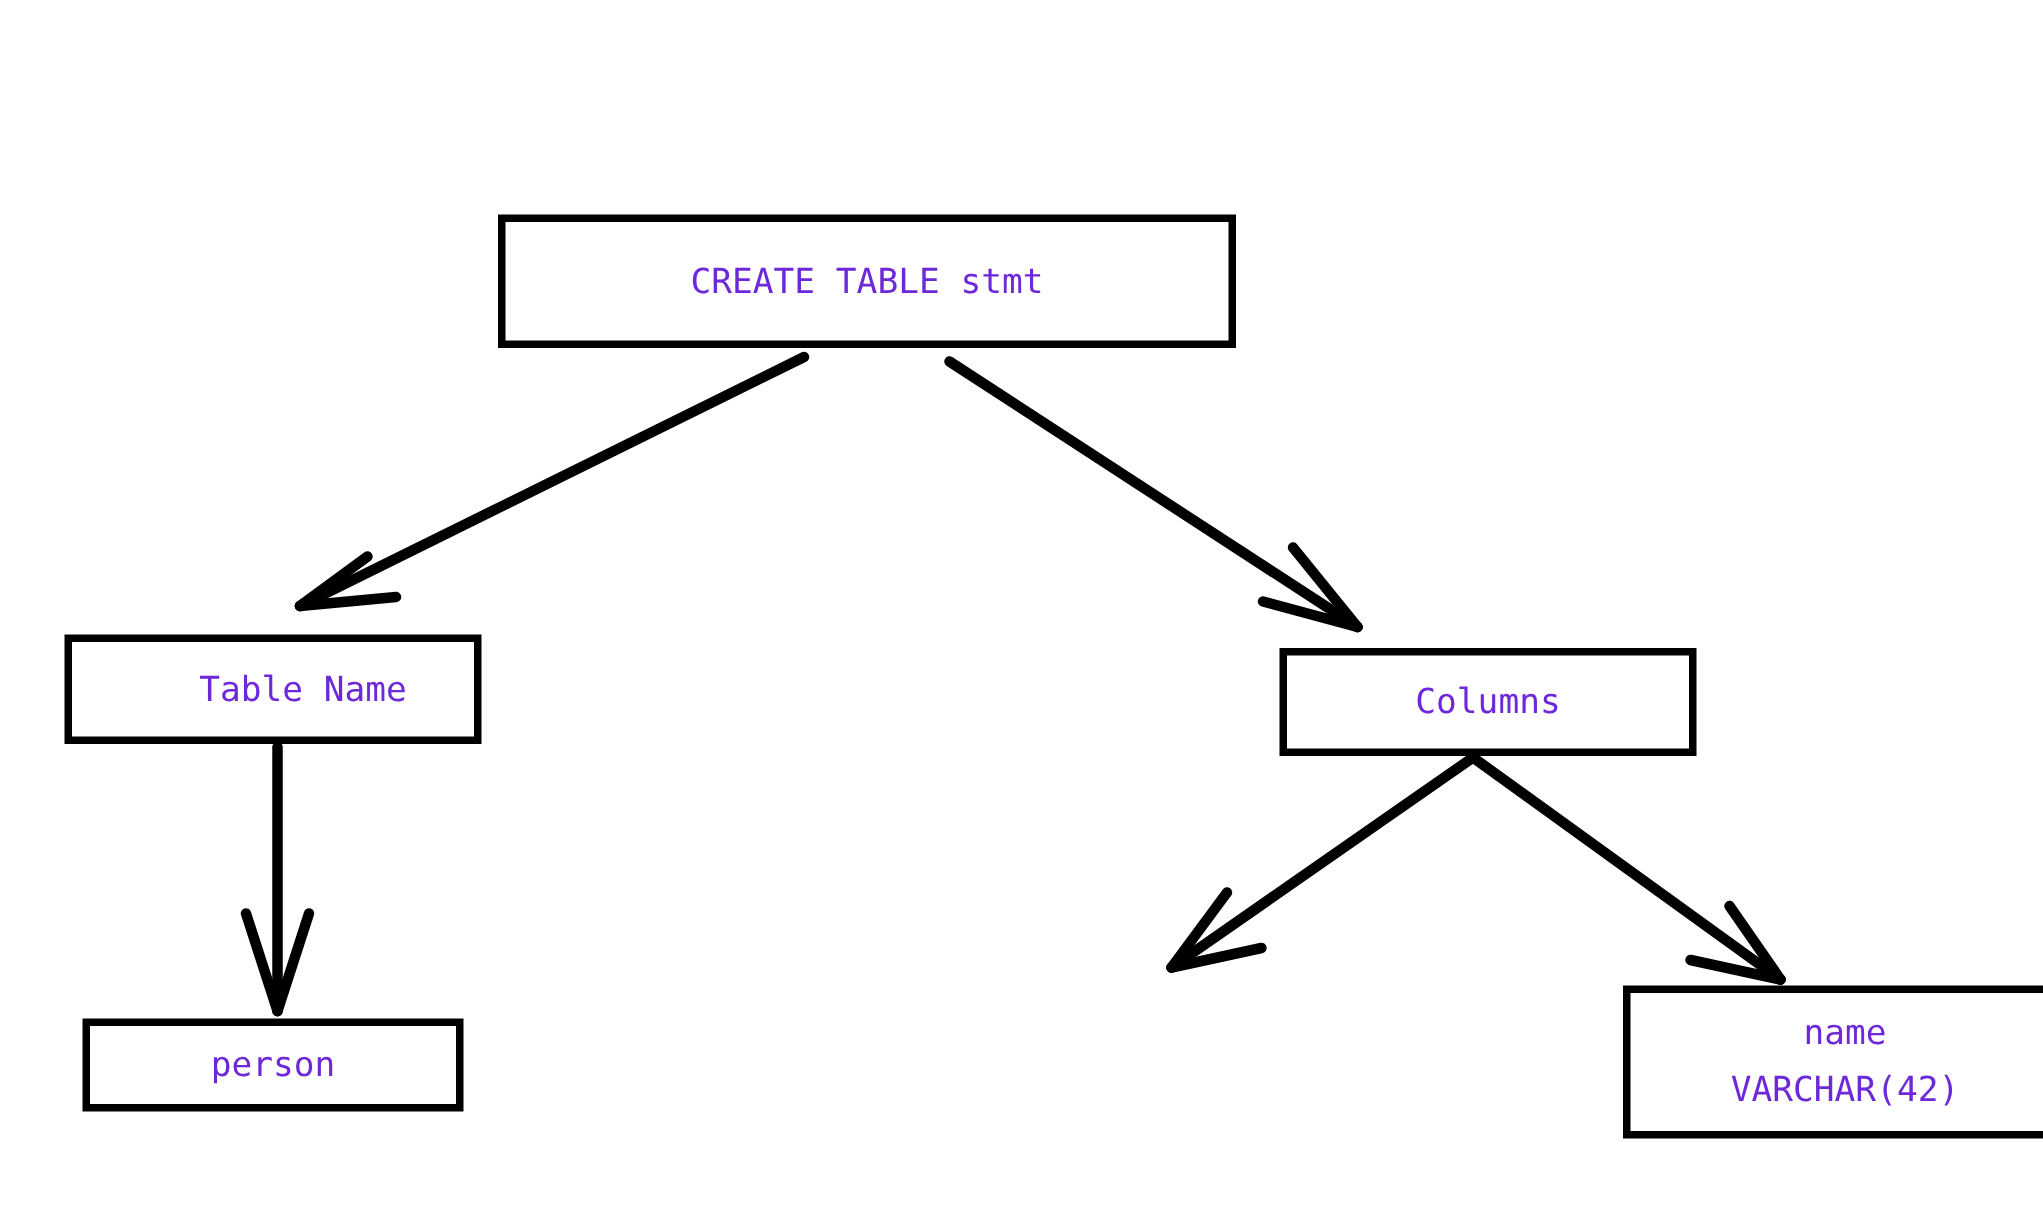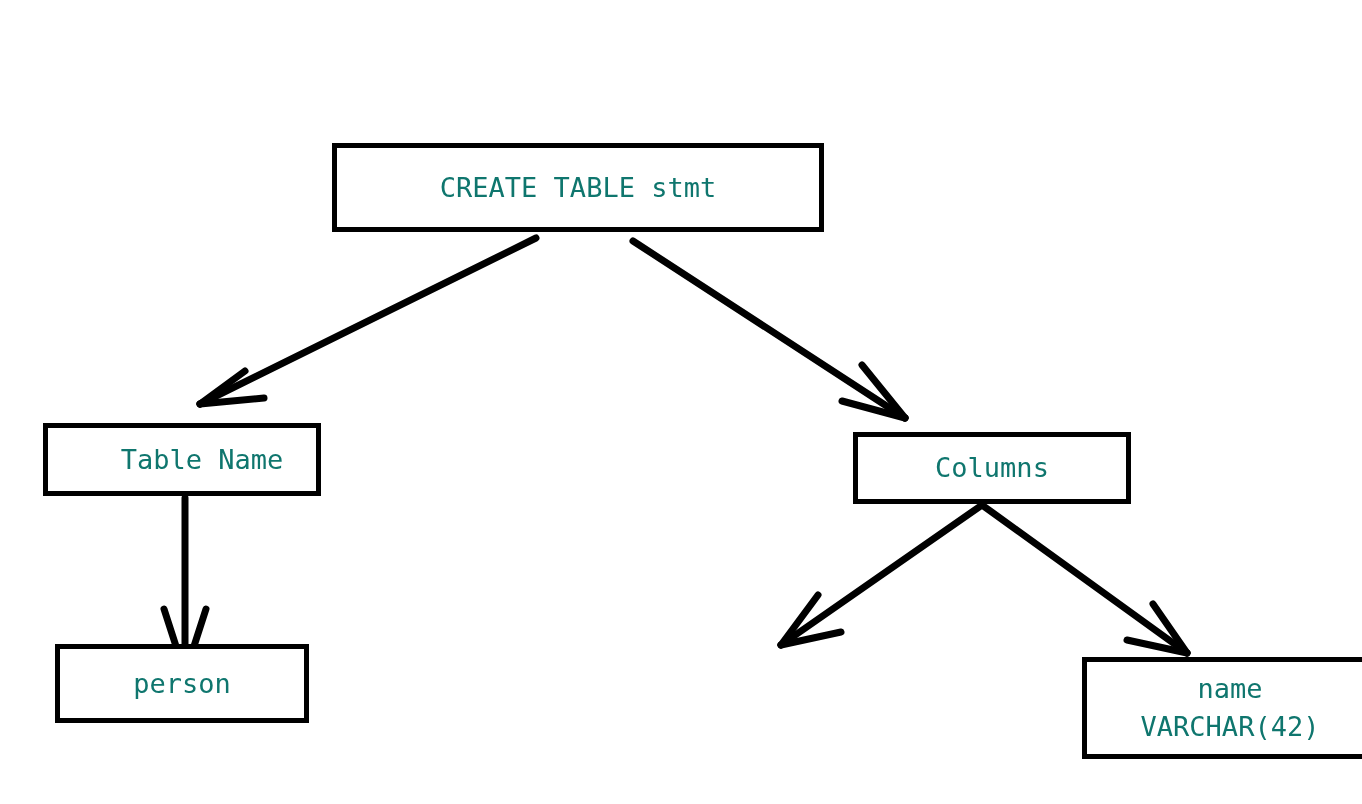"CREATE TABLE stmt" .node { color: #0f766e -> #6d28d9; font-size: 27px -> 23px }
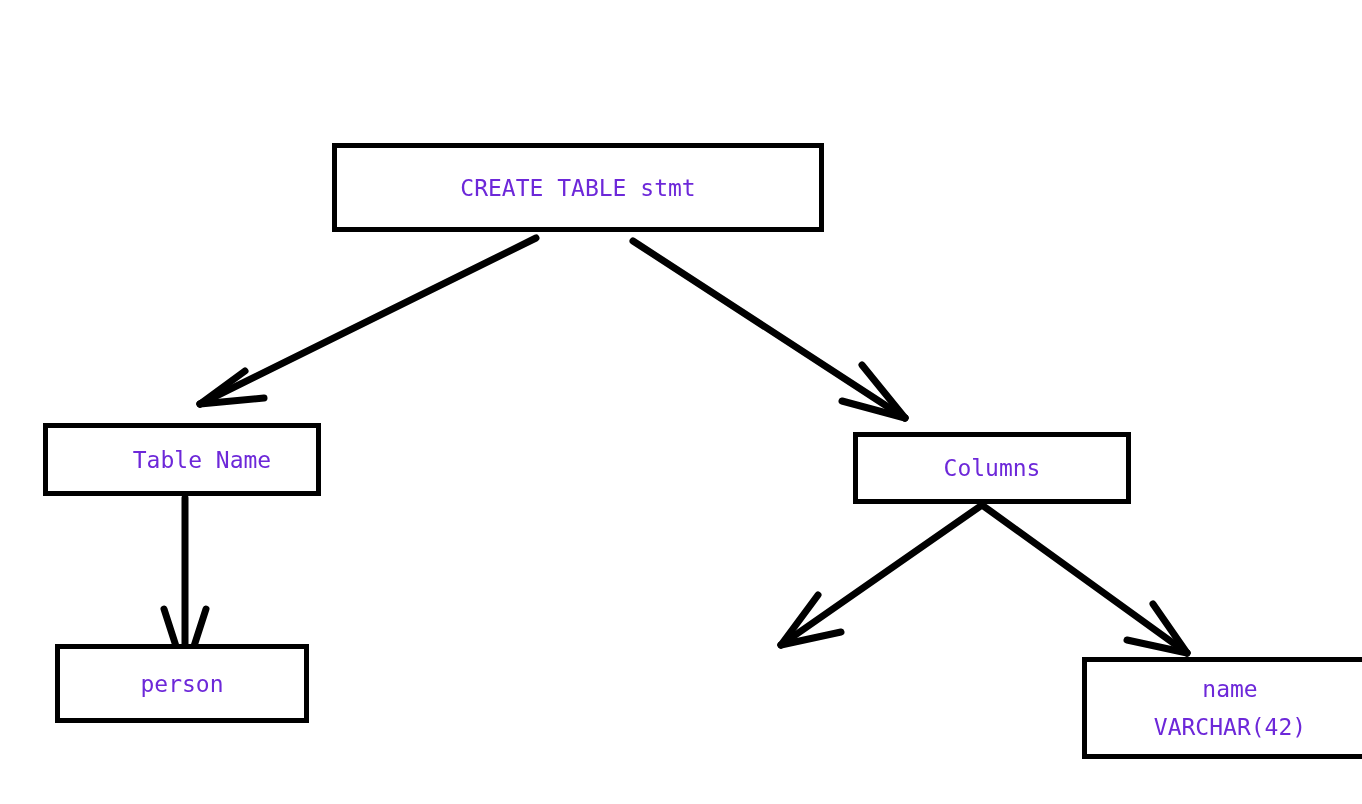"person" #node-person { height: 79px -> 62px; top: 644px -> 679px }
